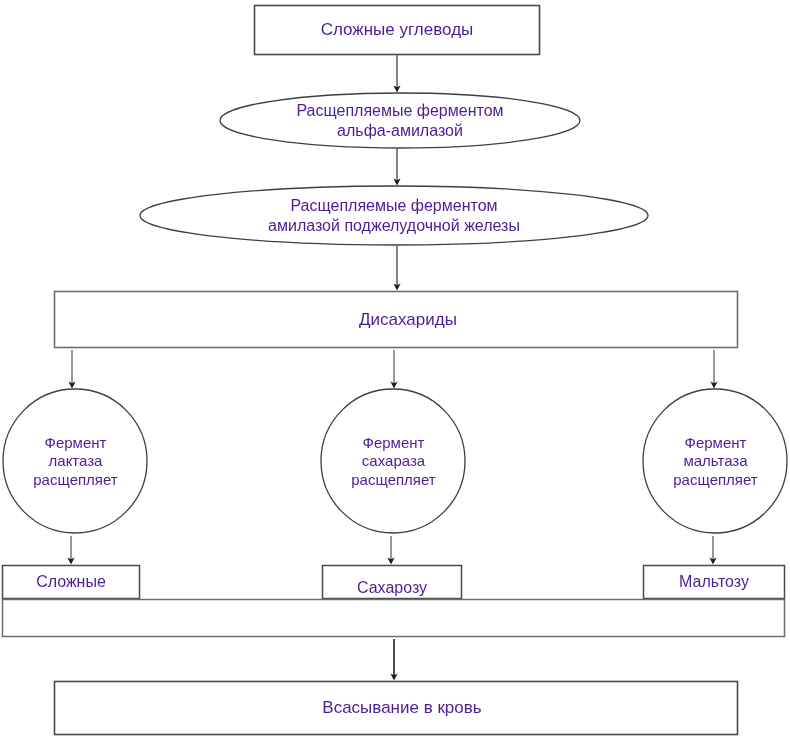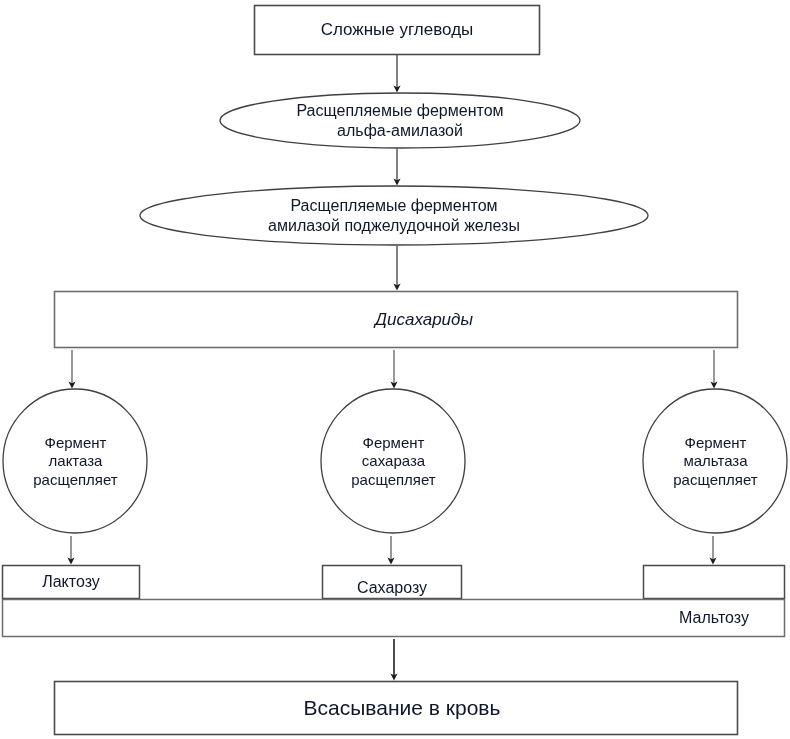"Сложные углеводы" .node-label { color: #0f172a -> #4c1d95 }
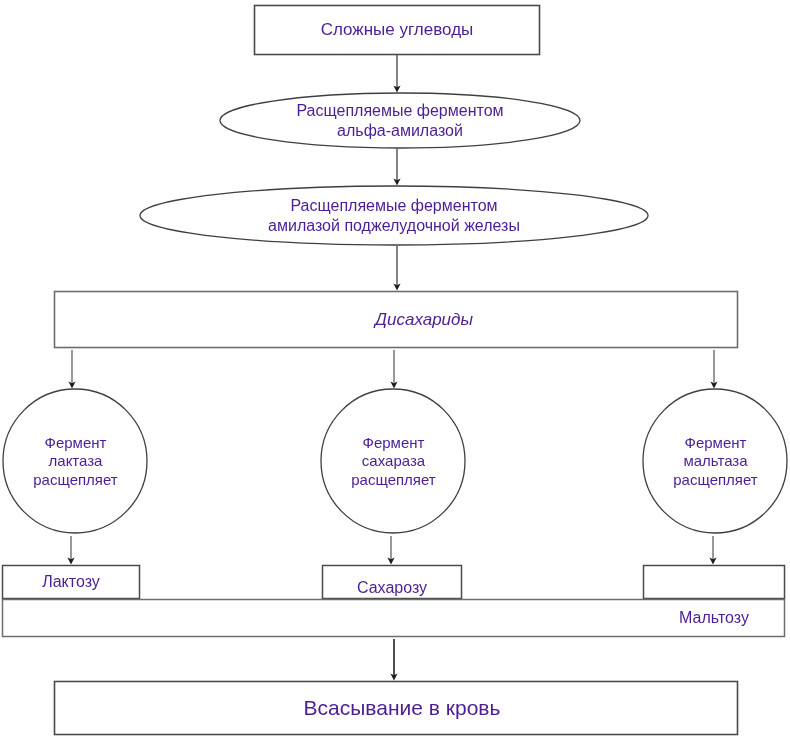"Дисахариды" .t-disacch { font-style: italic -> none; left: 70px -> 54px }
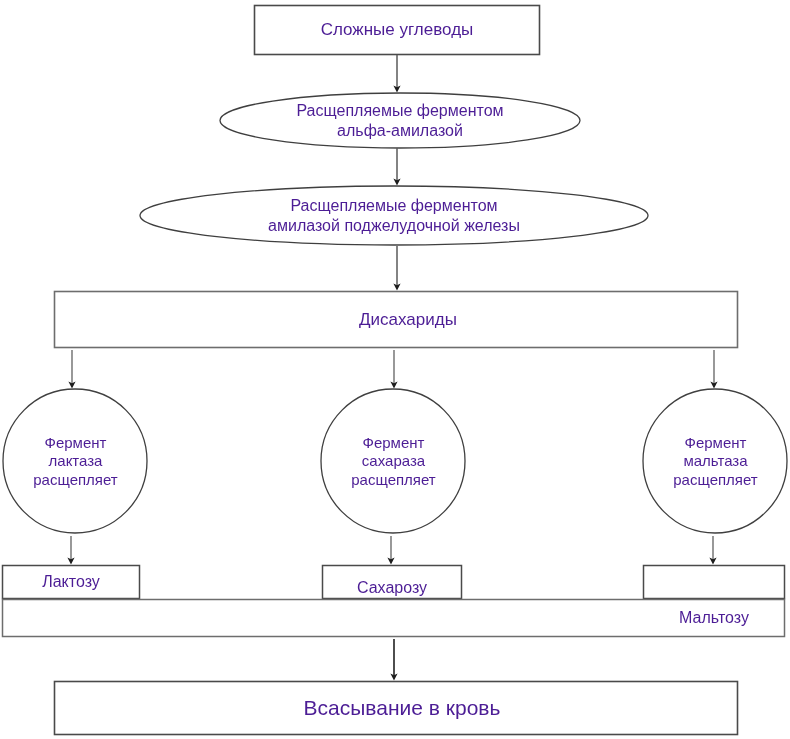"Лактозу" div.node-label { text: Лактозу -> Сложные }
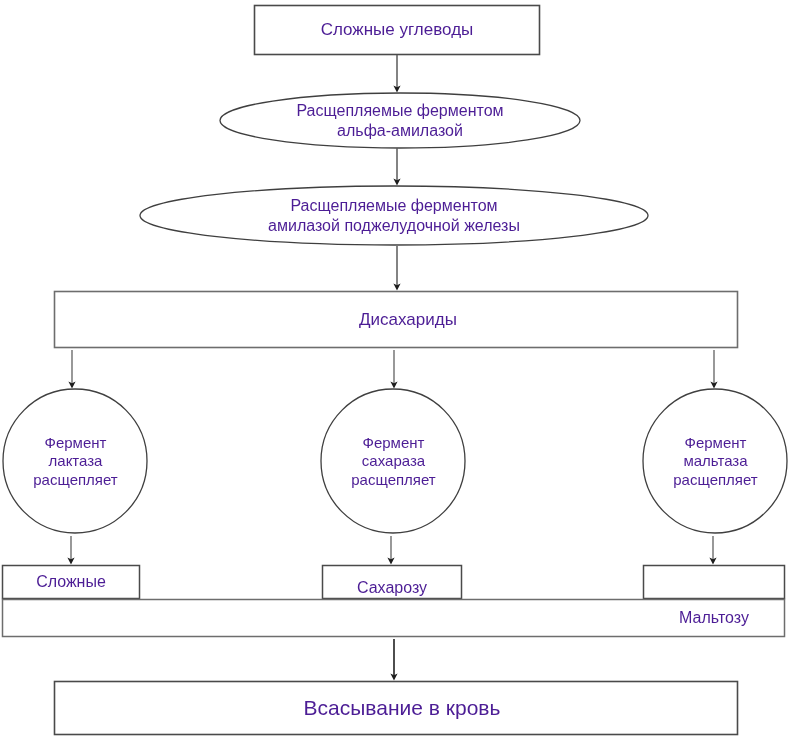"Мальтозу" .t-sugar-3 { margin-top: 36px -> none }
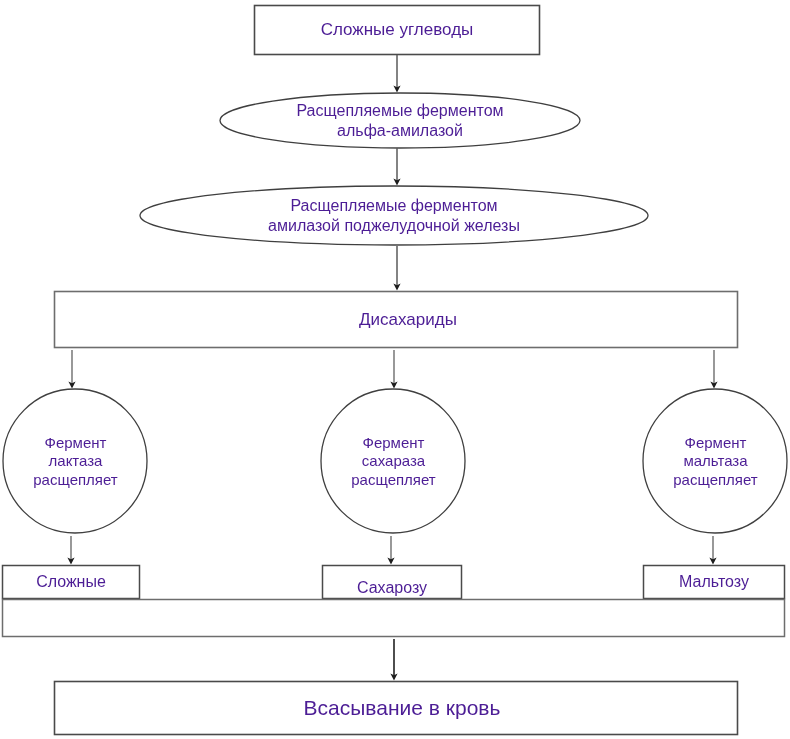"Всасывание в кровь" .t-box-bottom { font-size: 21px -> 17px }
